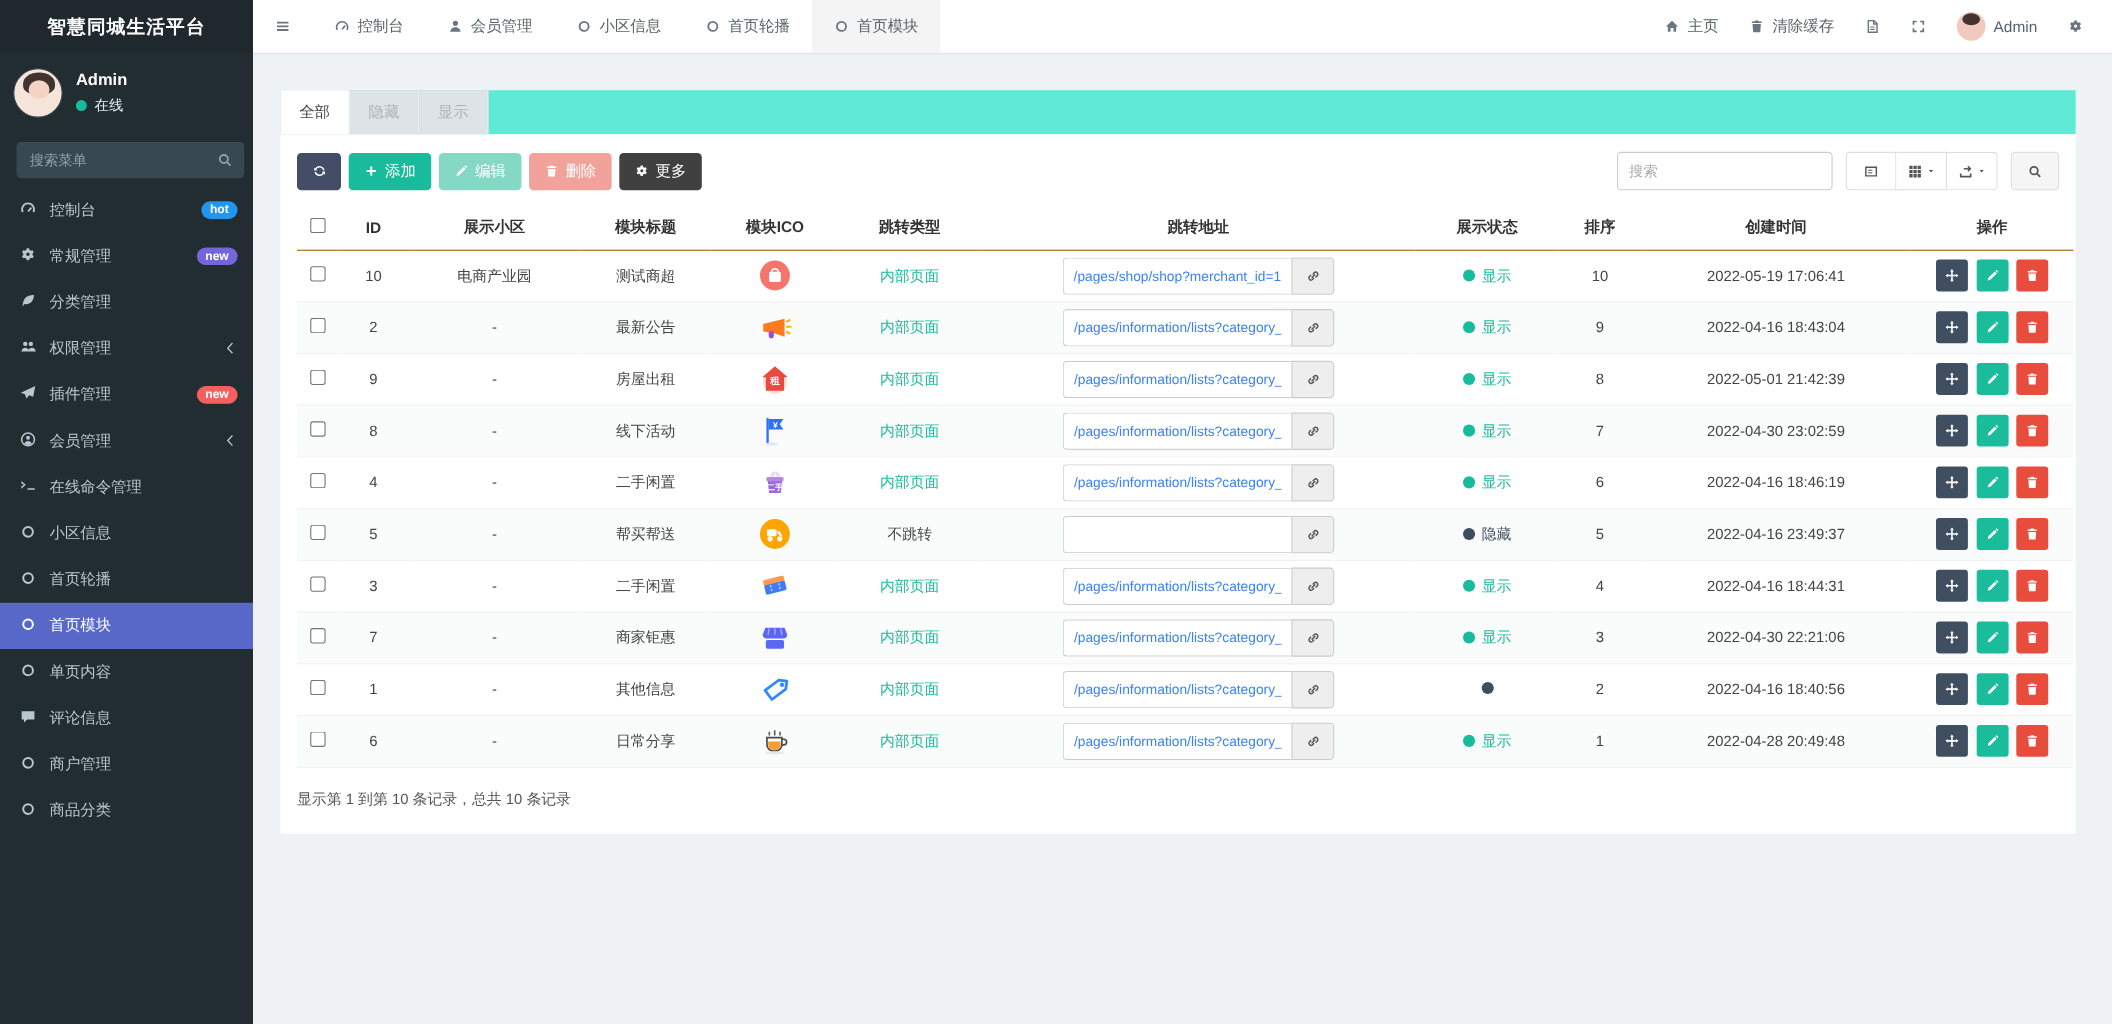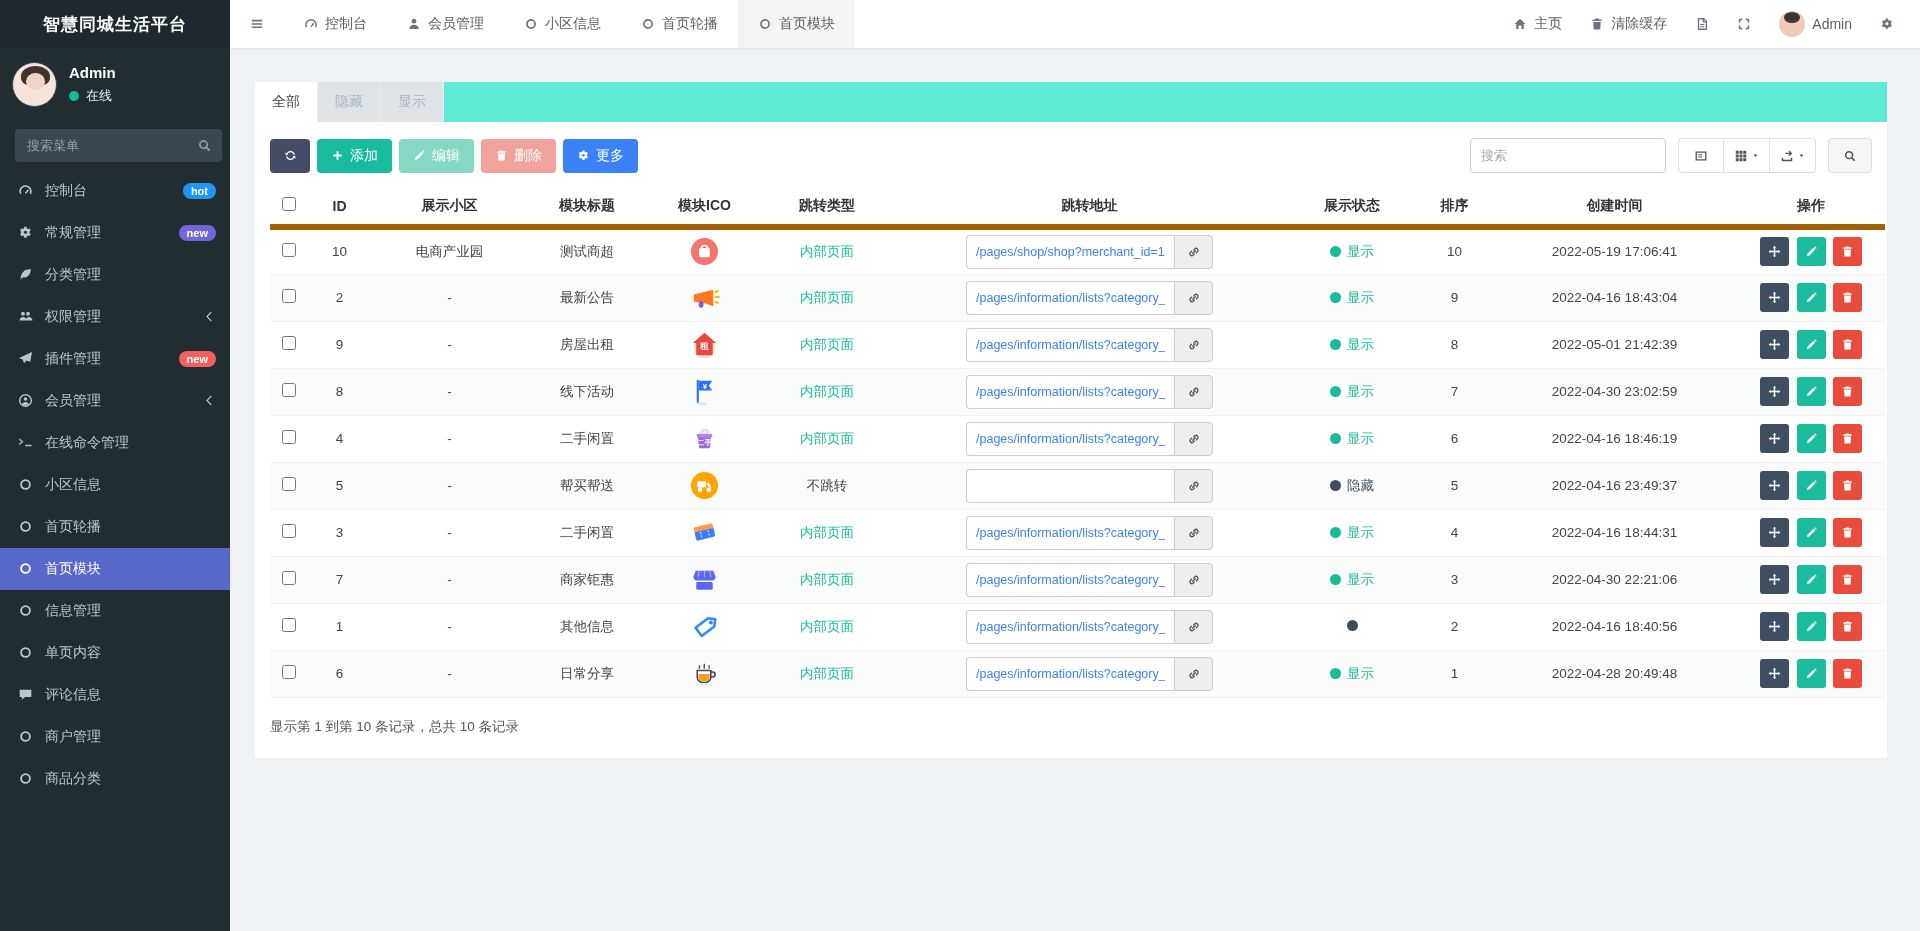"更多" .btn-more { background: #3b82f6 -> #404040 }
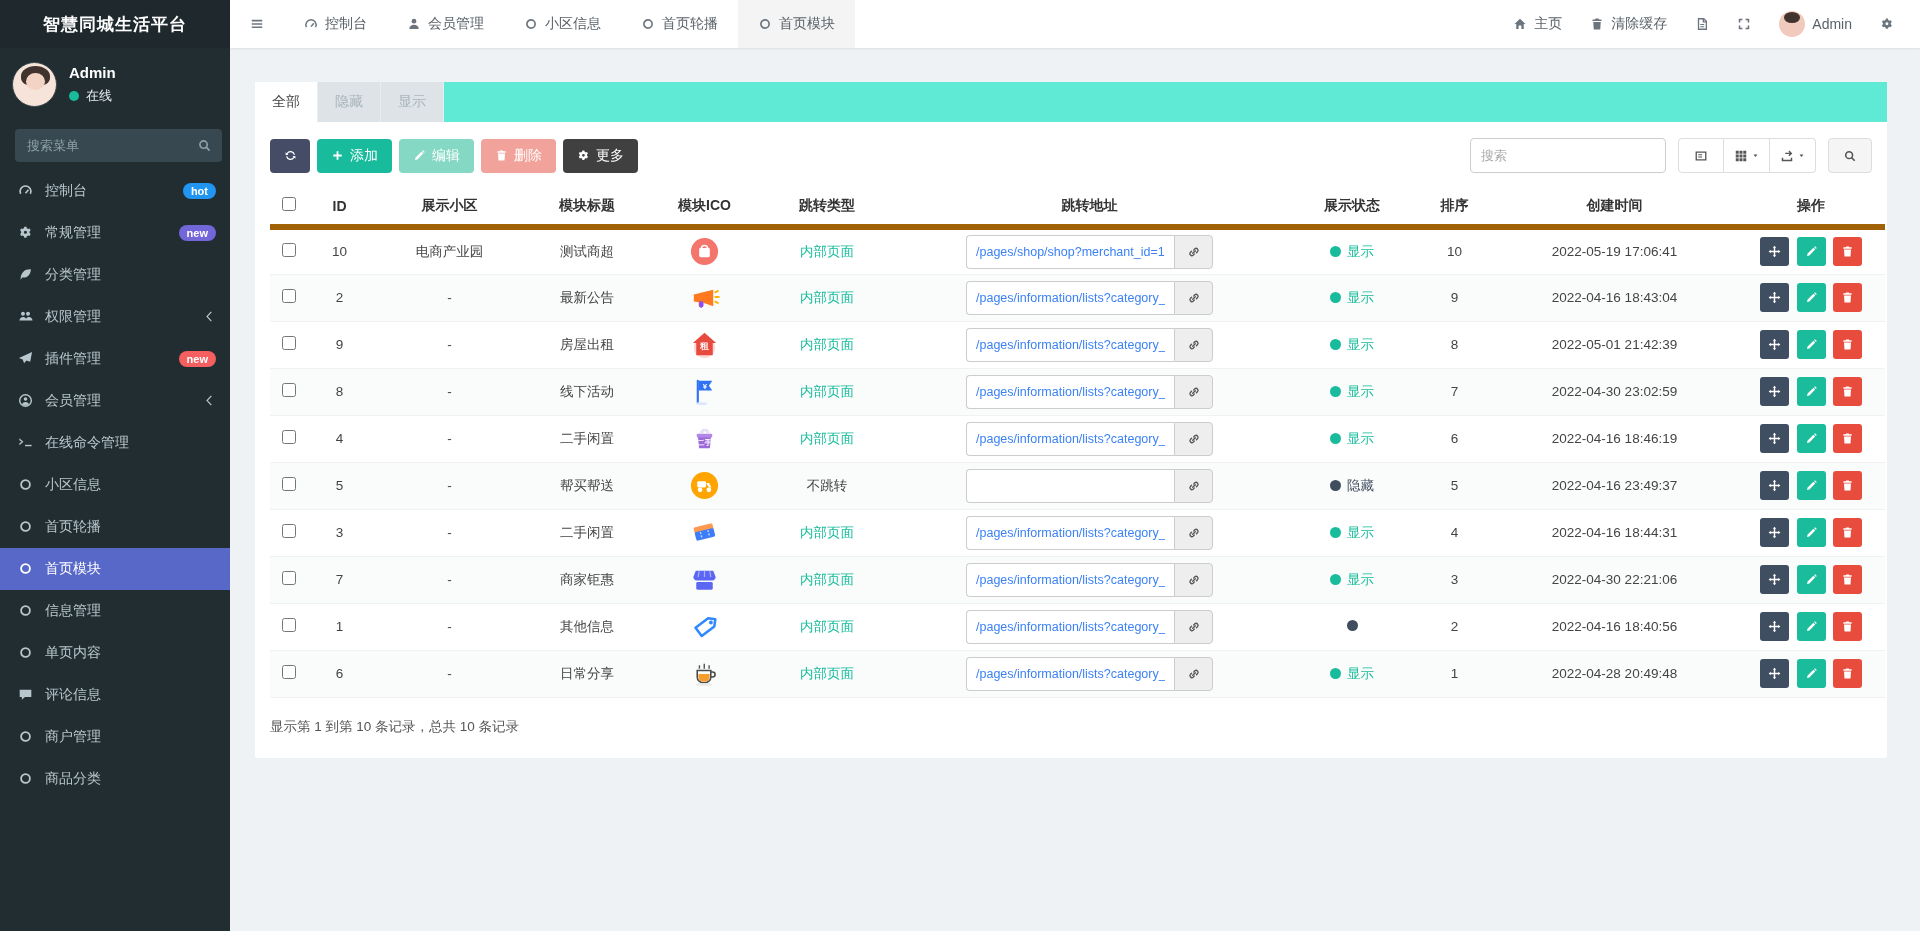"ID" thead th { border-bottom: 6px solid #a16207 -> 1px solid #a16207 }
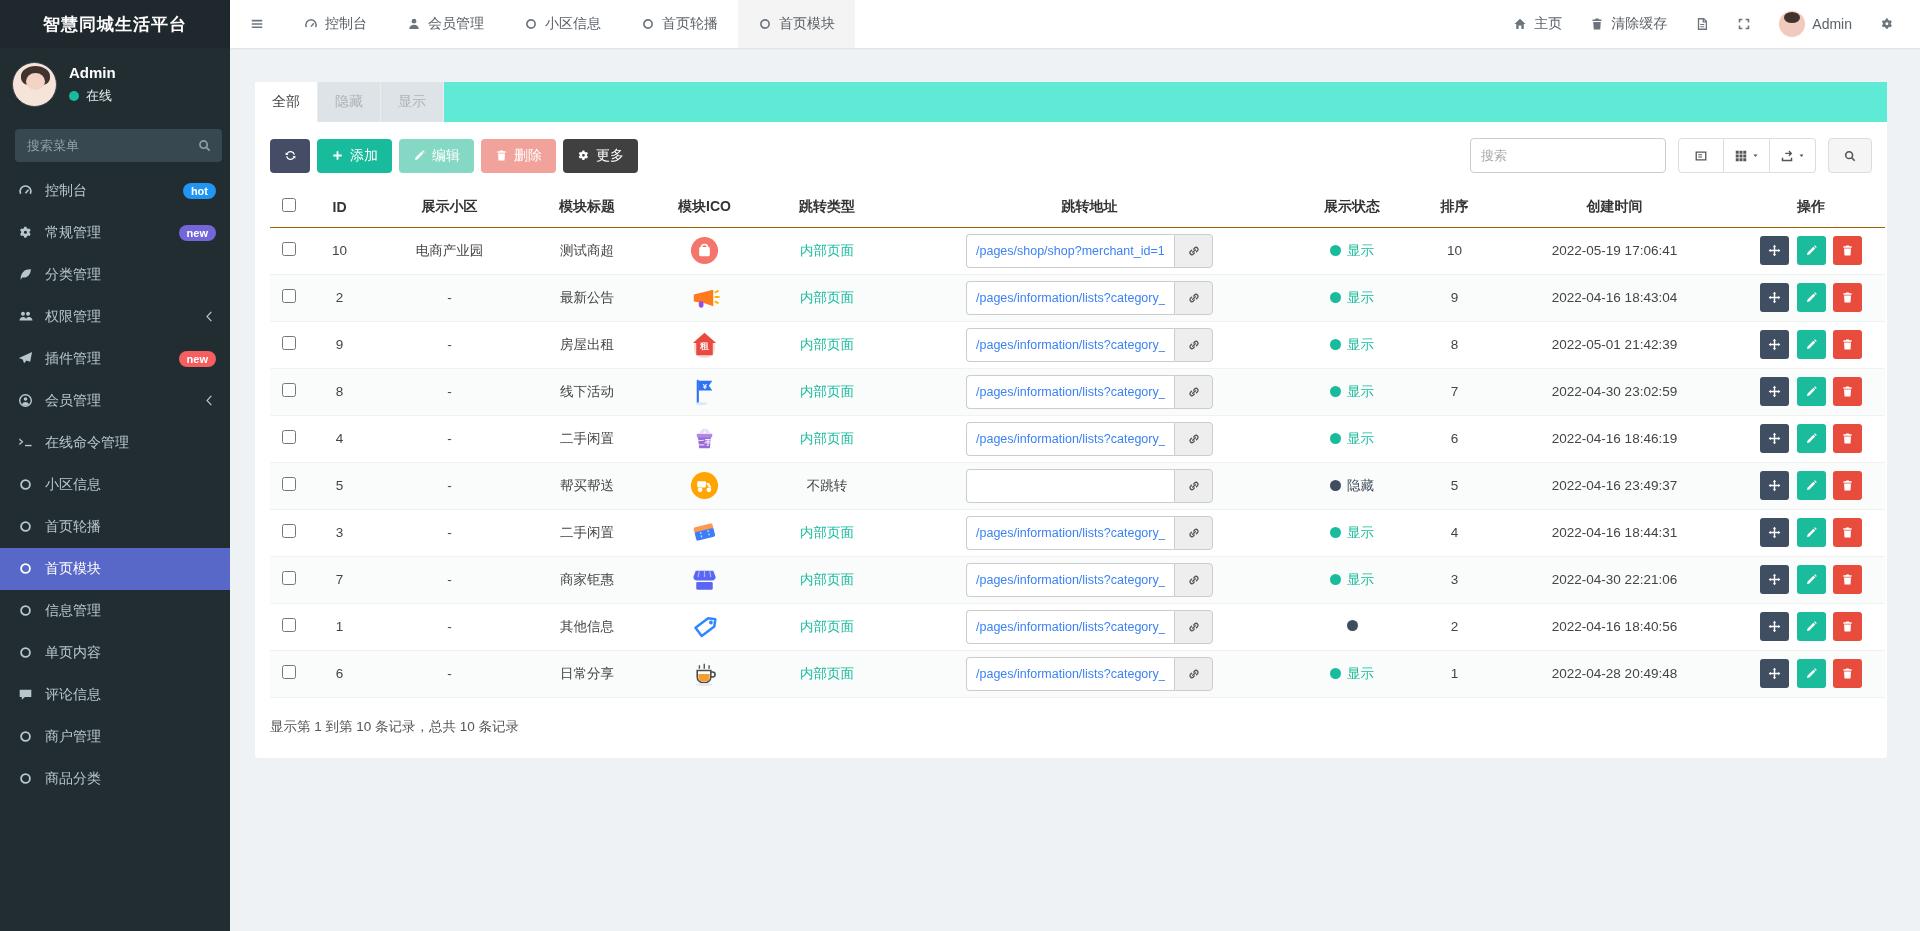"信息管理" li { html: <li> <span><svg> <use></use> </svg></span> <span>信息管理</span> </li> -> none }
